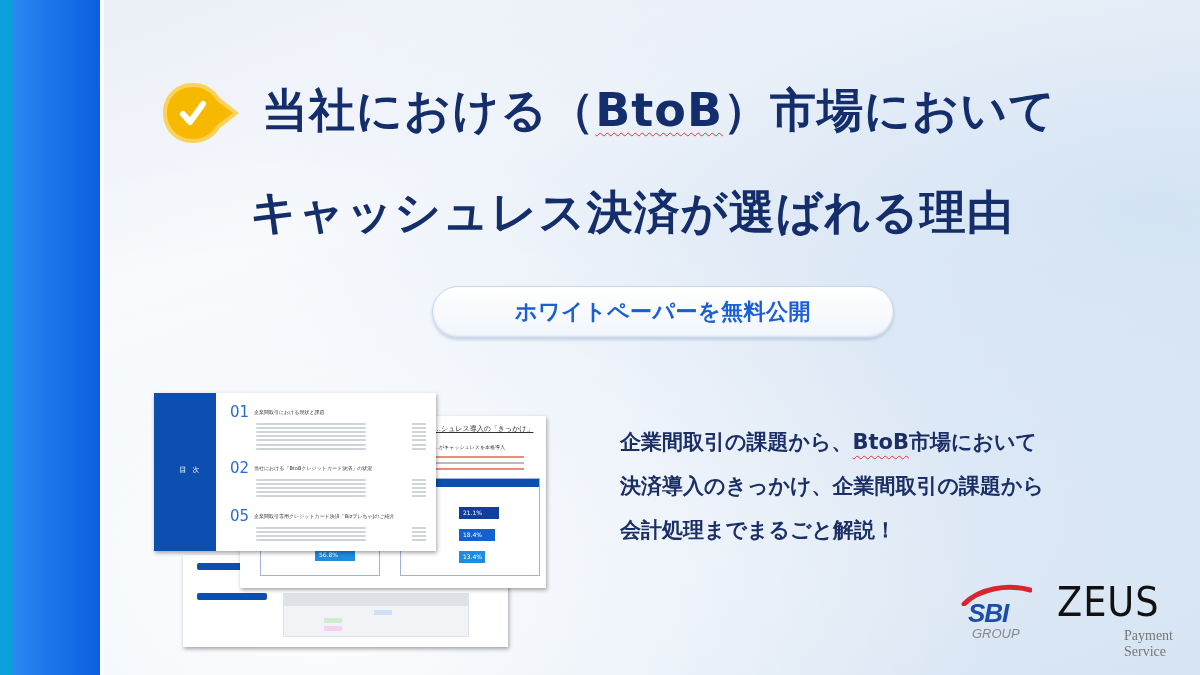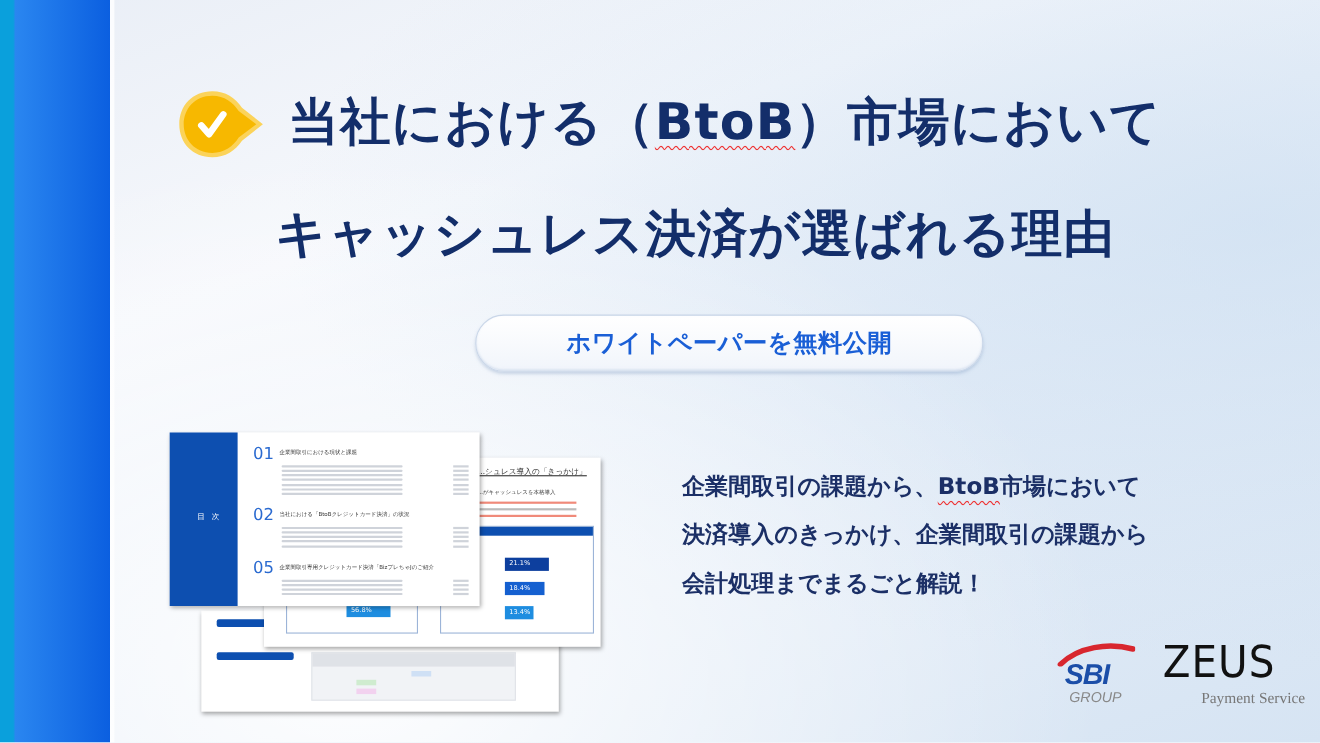"Payment Service" .zeus-sub { left: 1092px -> 1124px }
